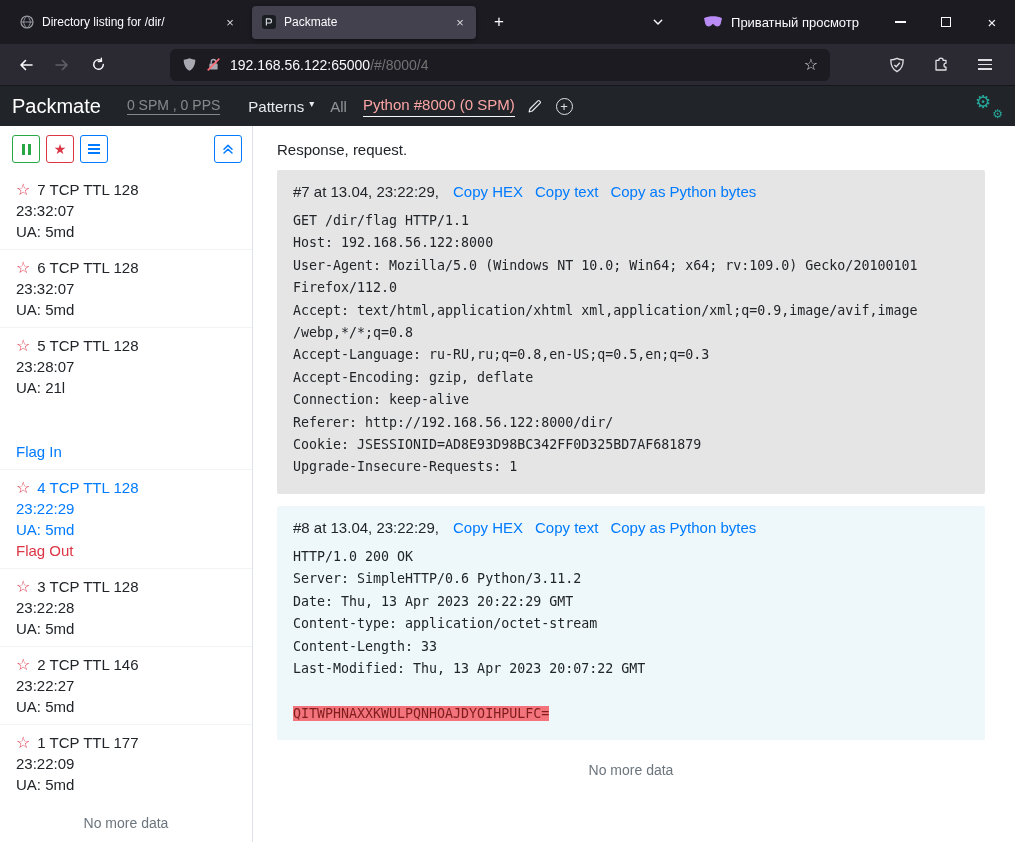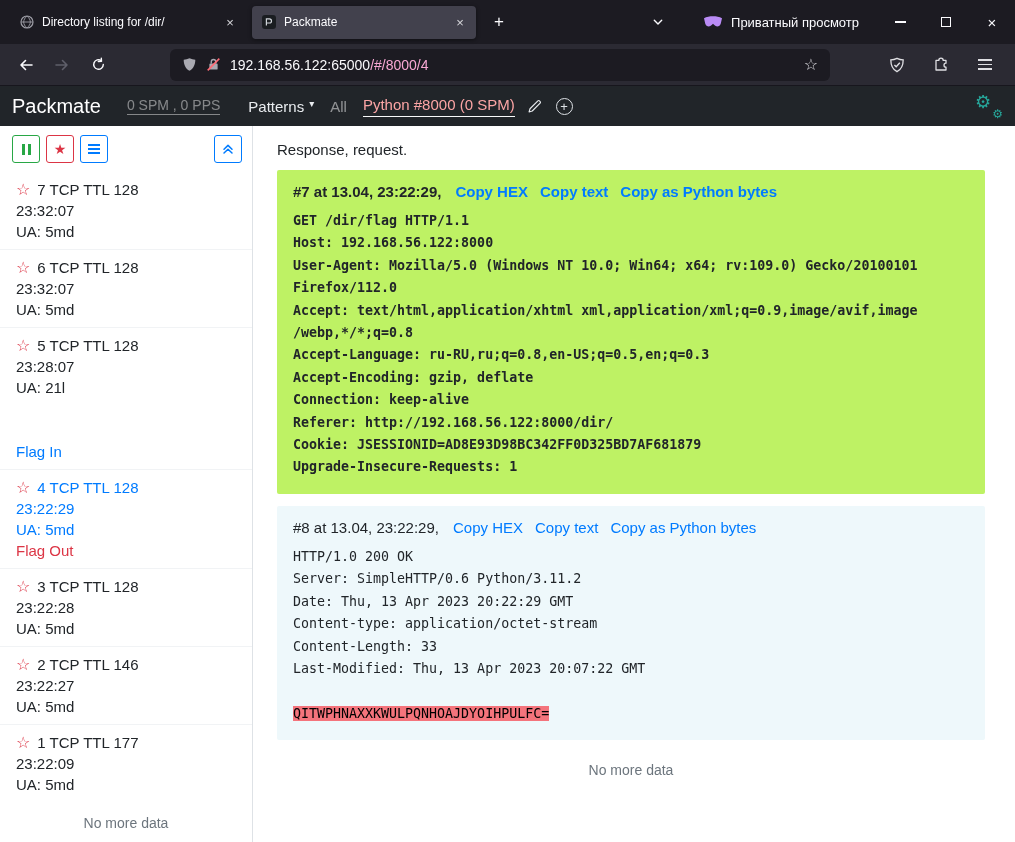"/#/8000/4" .url-path { color: #f9a8d4 -> #737373 }
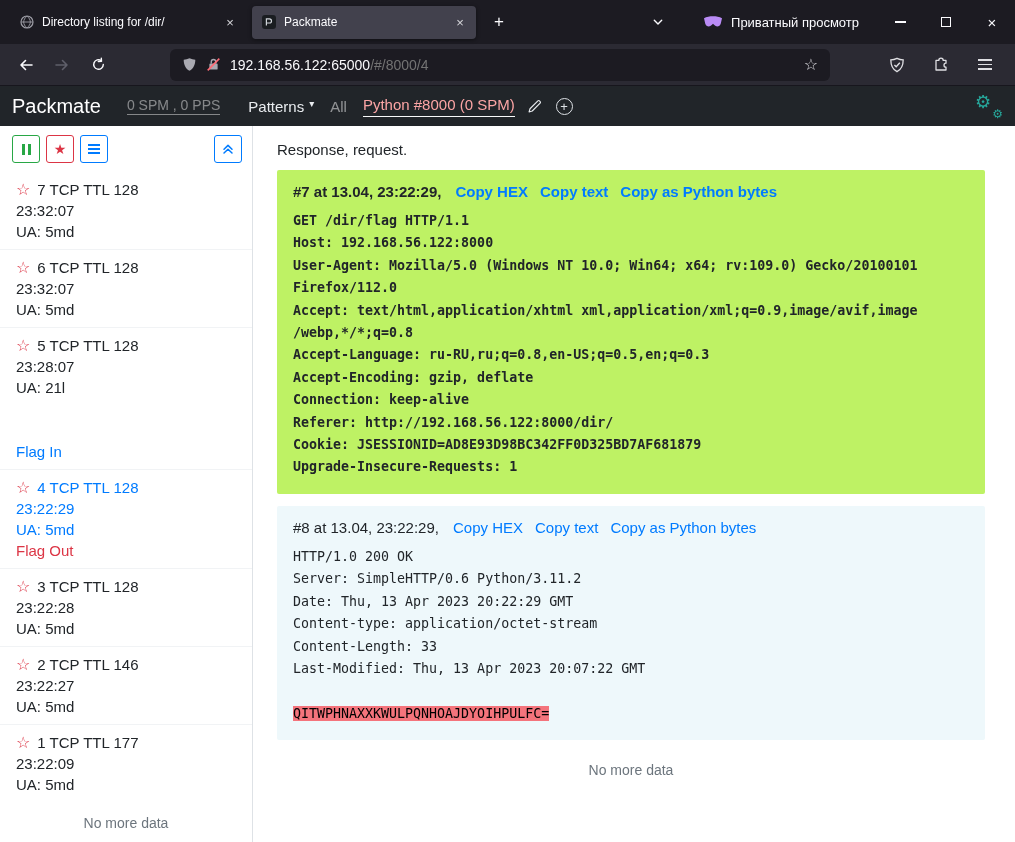"#7 at 13.04, 23:22:29," .packet.request { background: #bef264 -> #e5e5e5; font-weight: bold -> none }
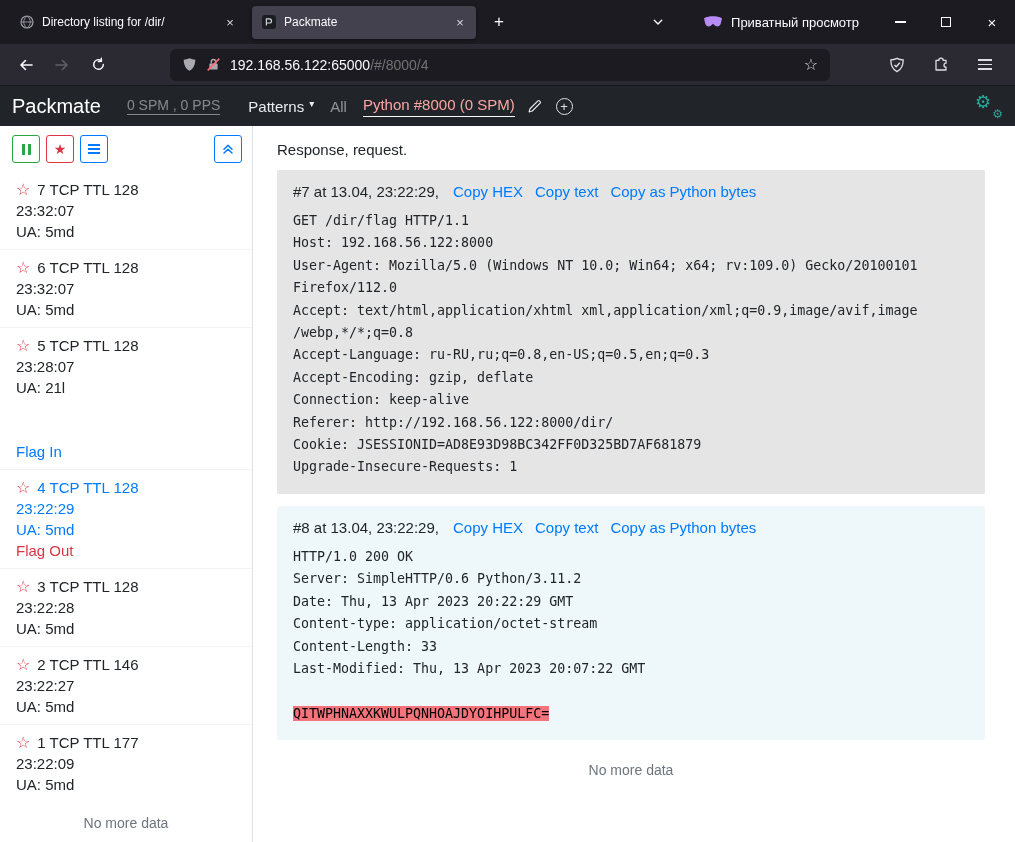"QITWPHNAXXKWULPQNHOAJDYOIHPULFC=" .flag-highlight { color: #000000 -> #7f1d1d }
